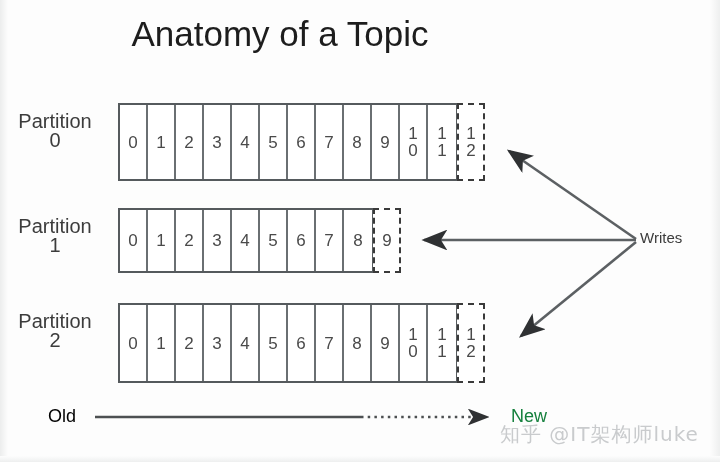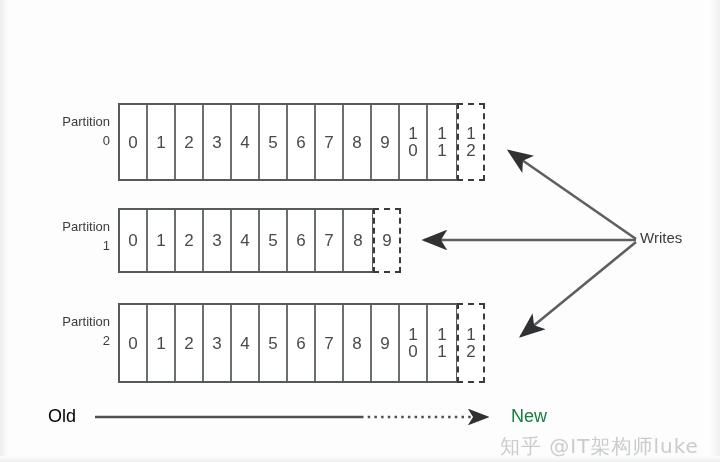"Anatomy of a Topic" div { html: none -> <div>Anatomy of a Topic</div> }
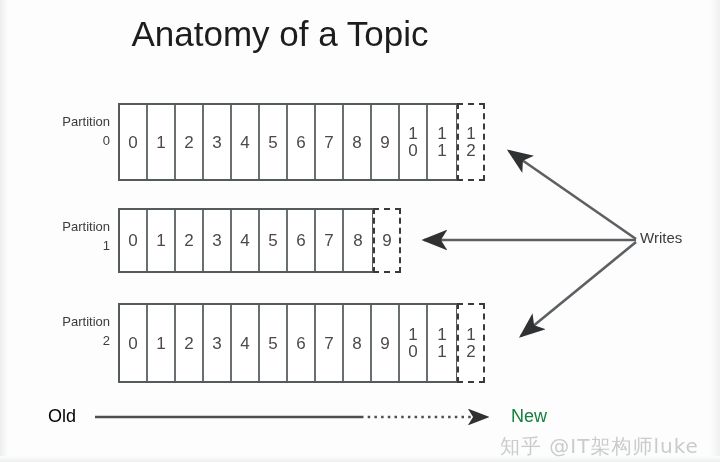"Partition" .row-label { font-size: 13px -> 20px; text-align: right -> center }
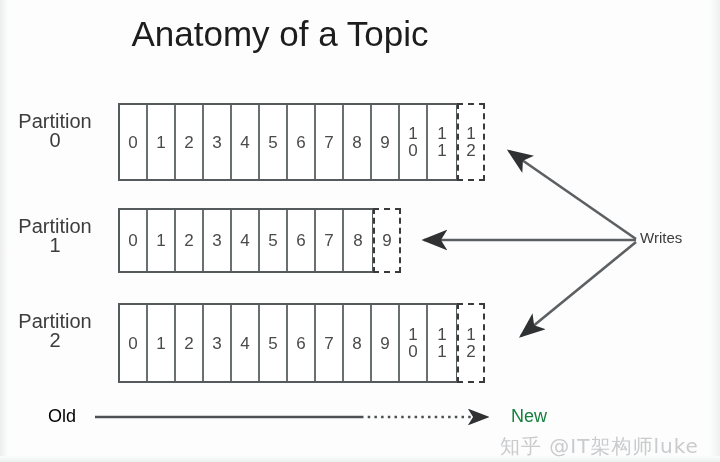"知乎 @IT架构师luke" #watermark { margin-top: 12px -> none }
